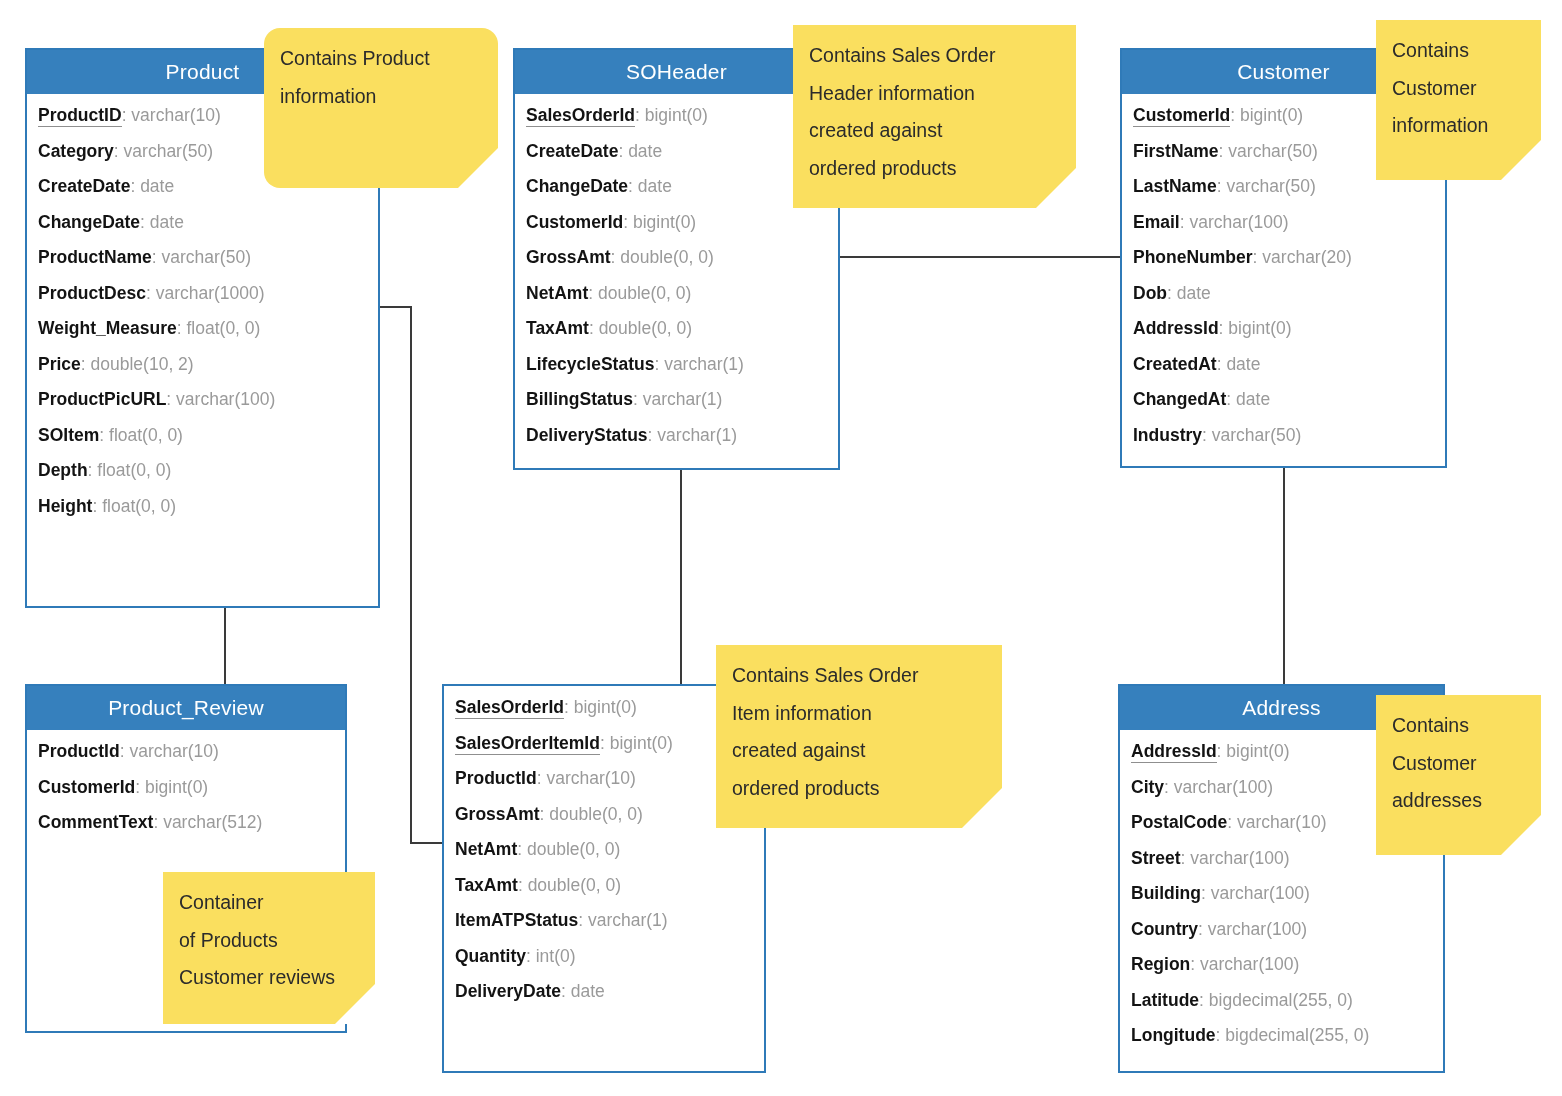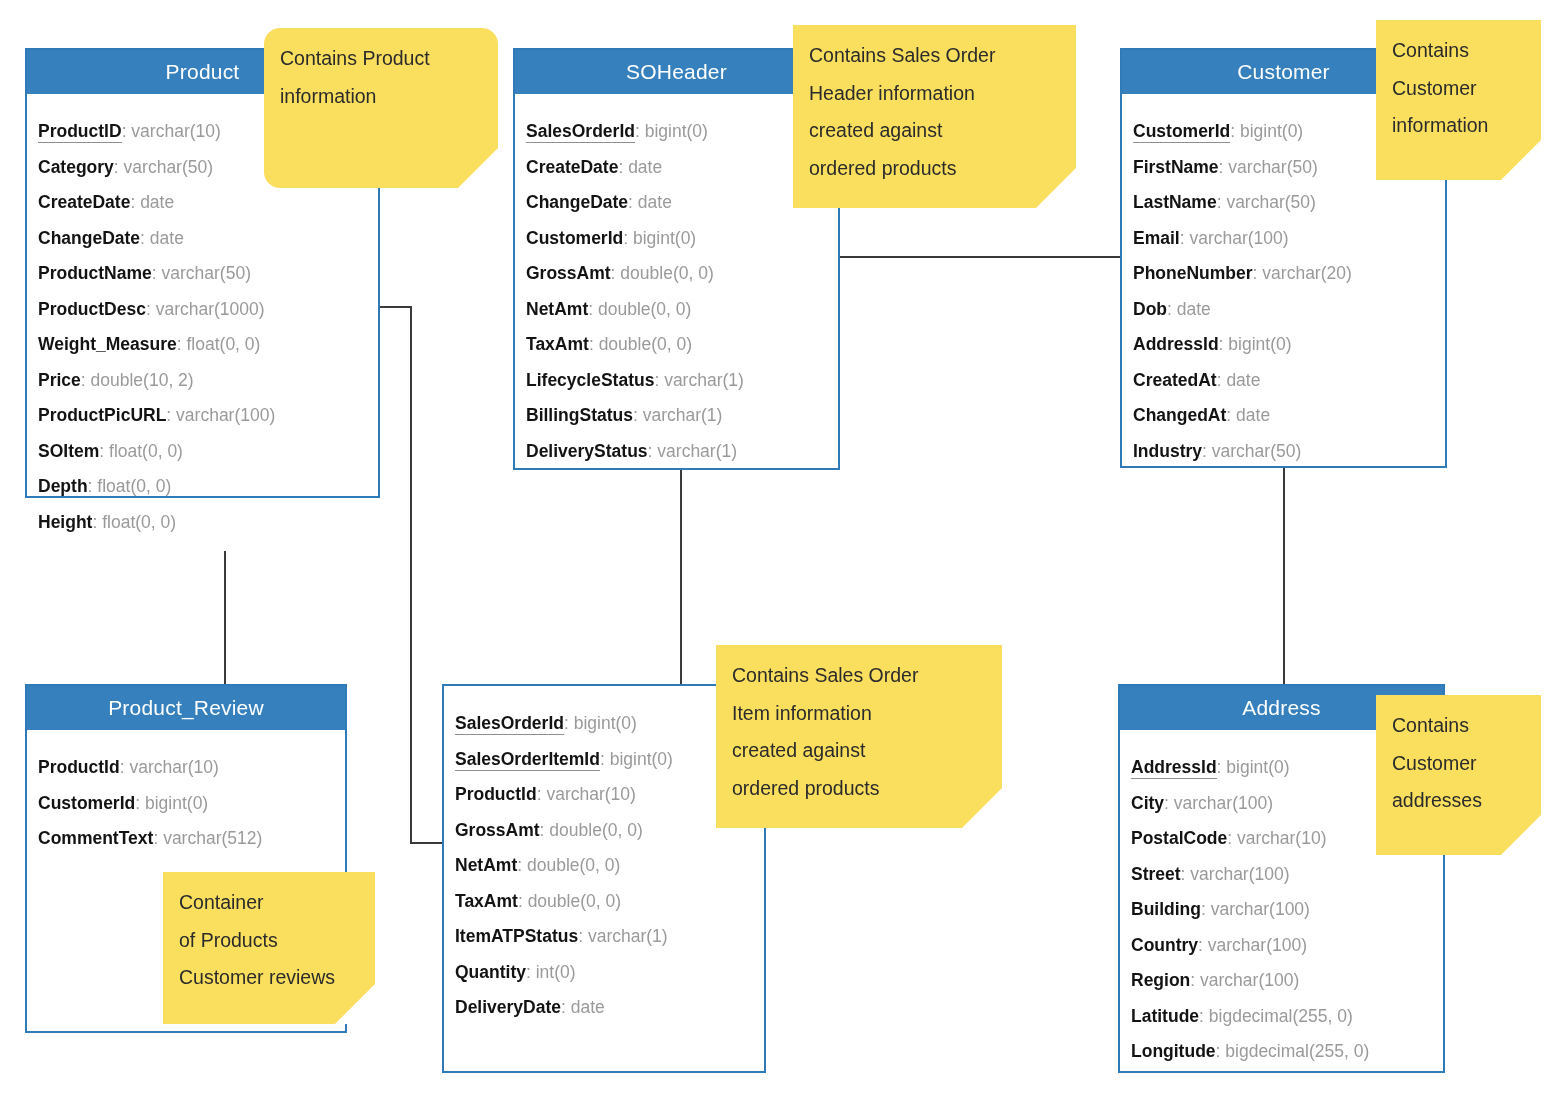"Product" div.entity { height: 450px -> 560px }
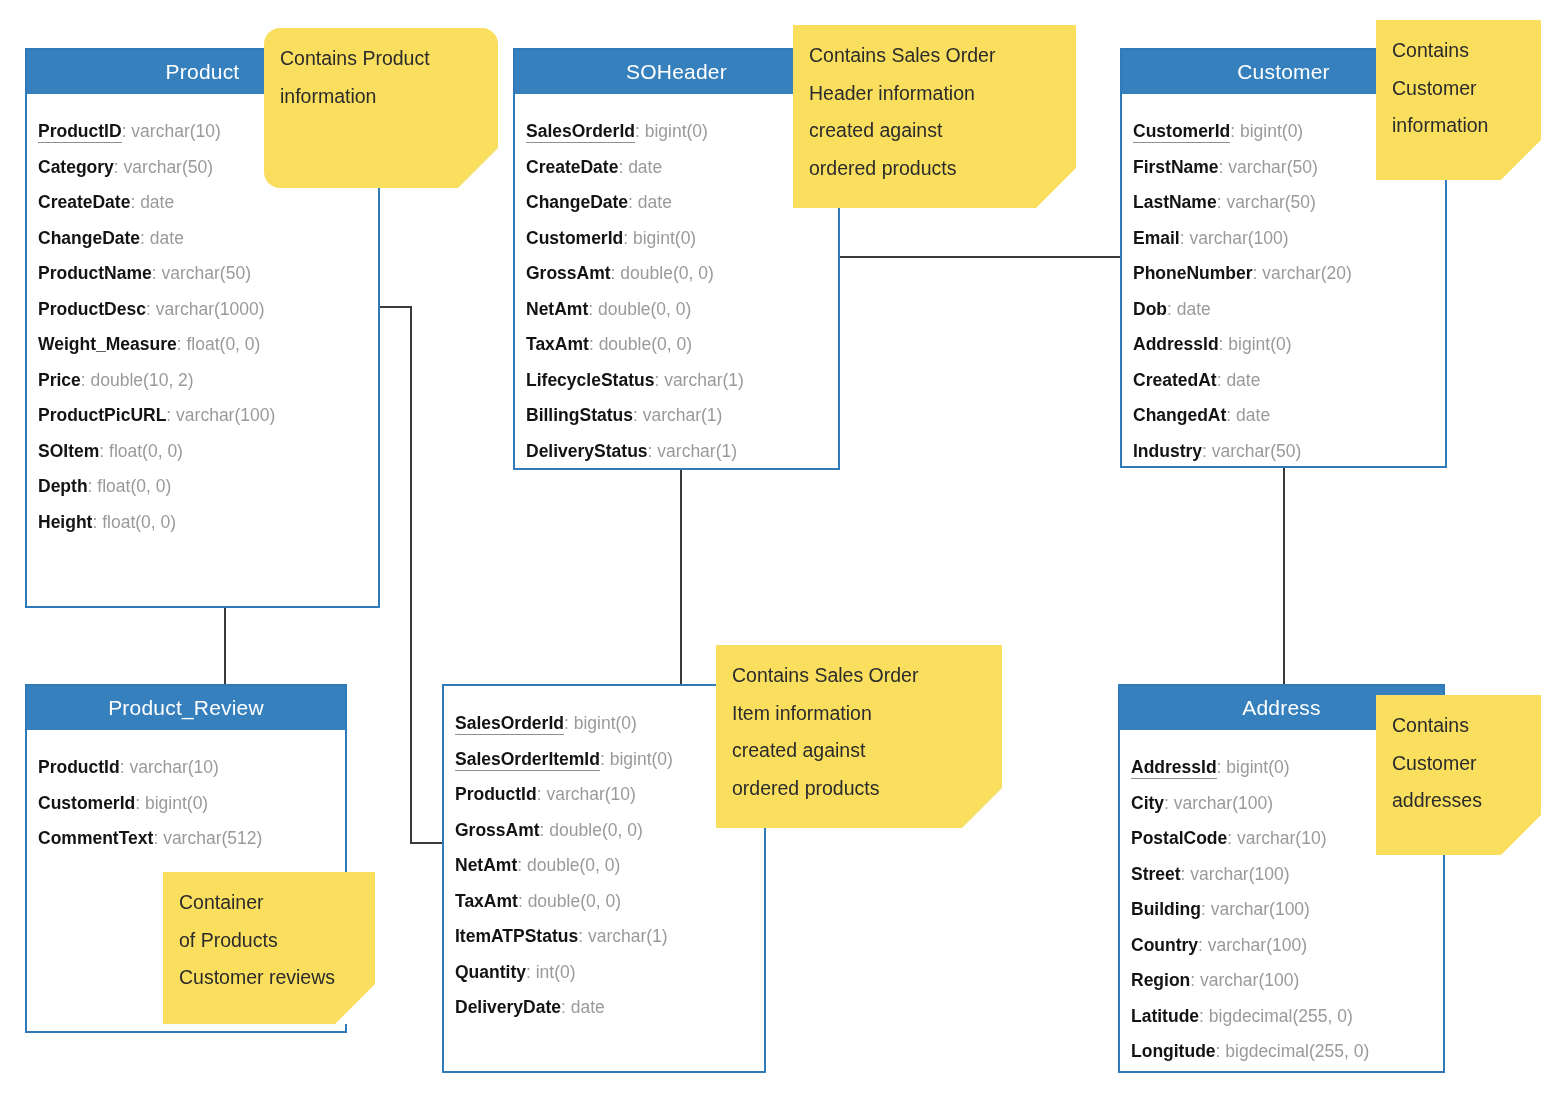"ProductID: varchar(10)" .entity-body { padding: 20px 11px 10px 11px -> 4px 11px 10px 11px }
